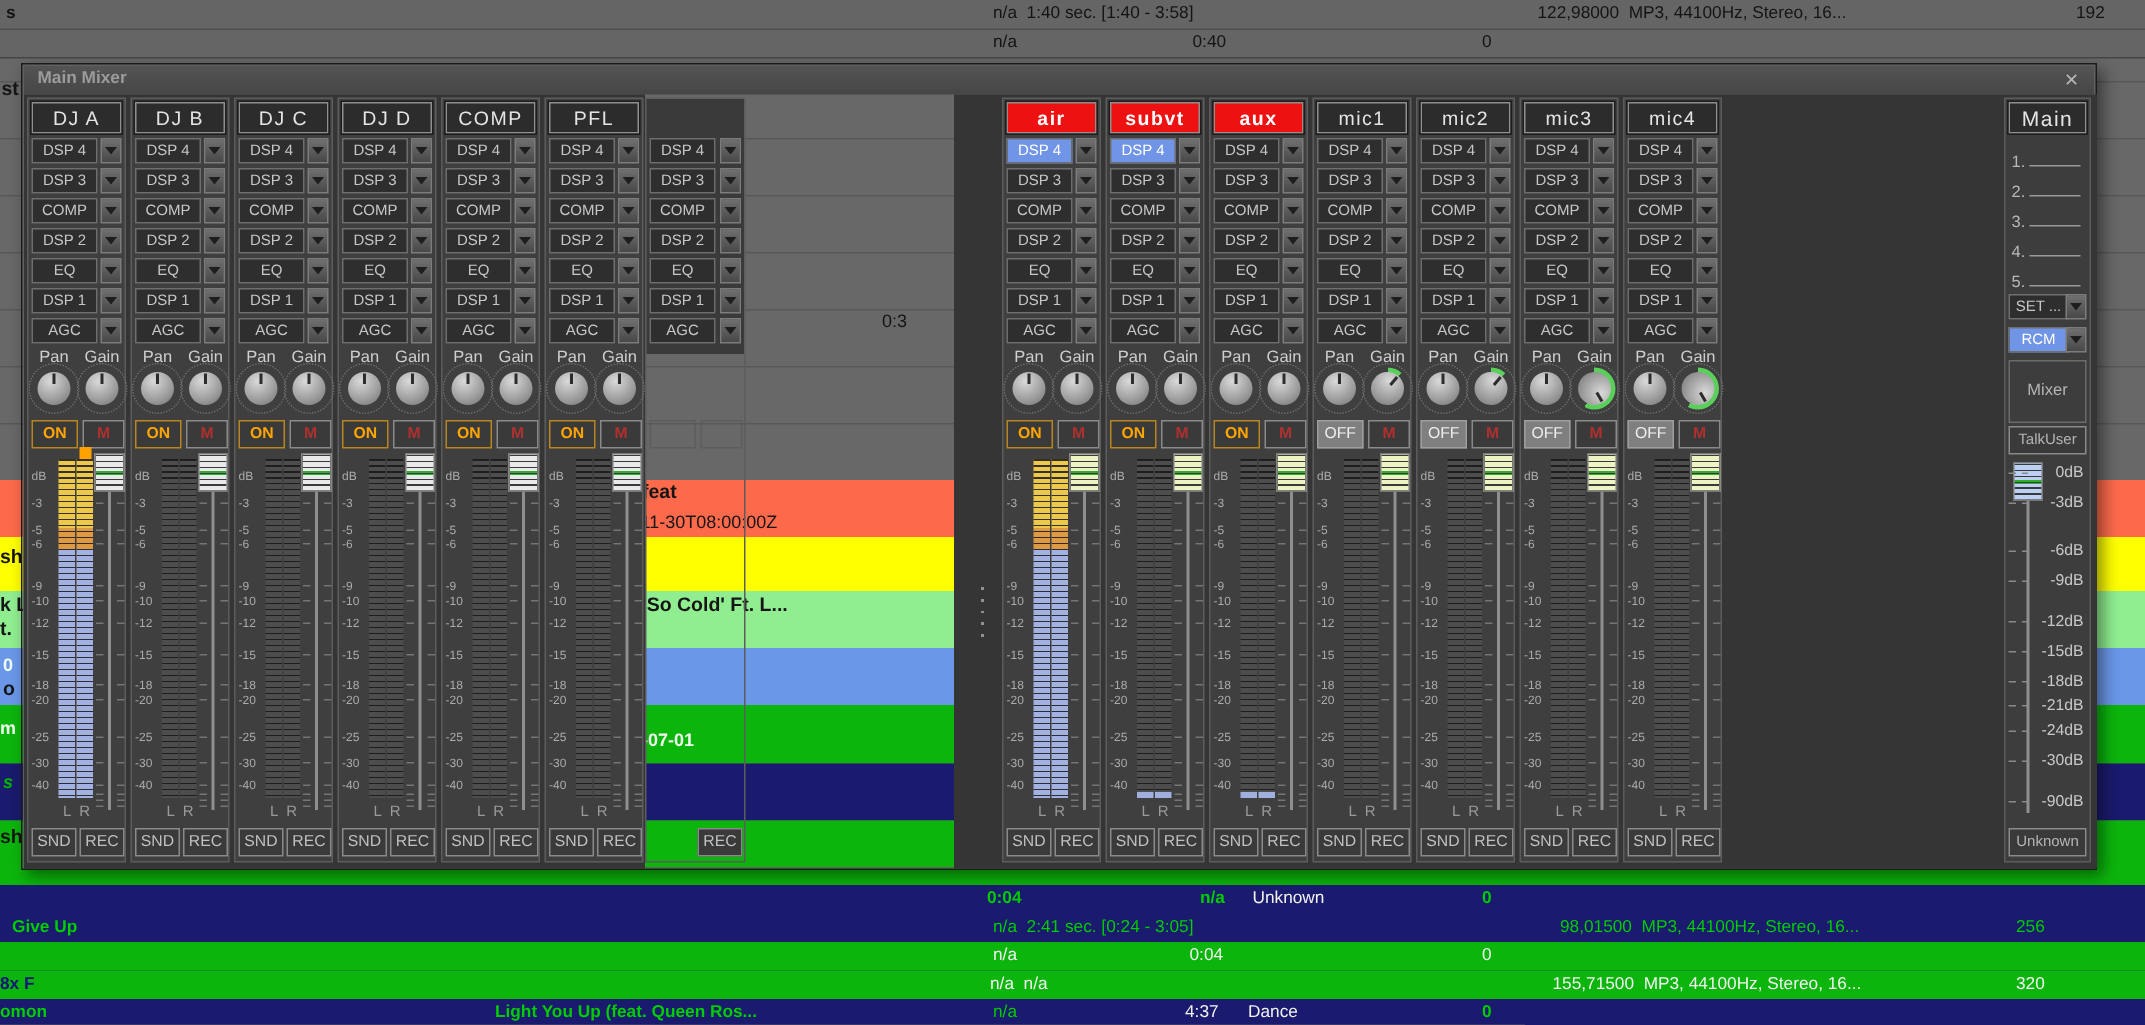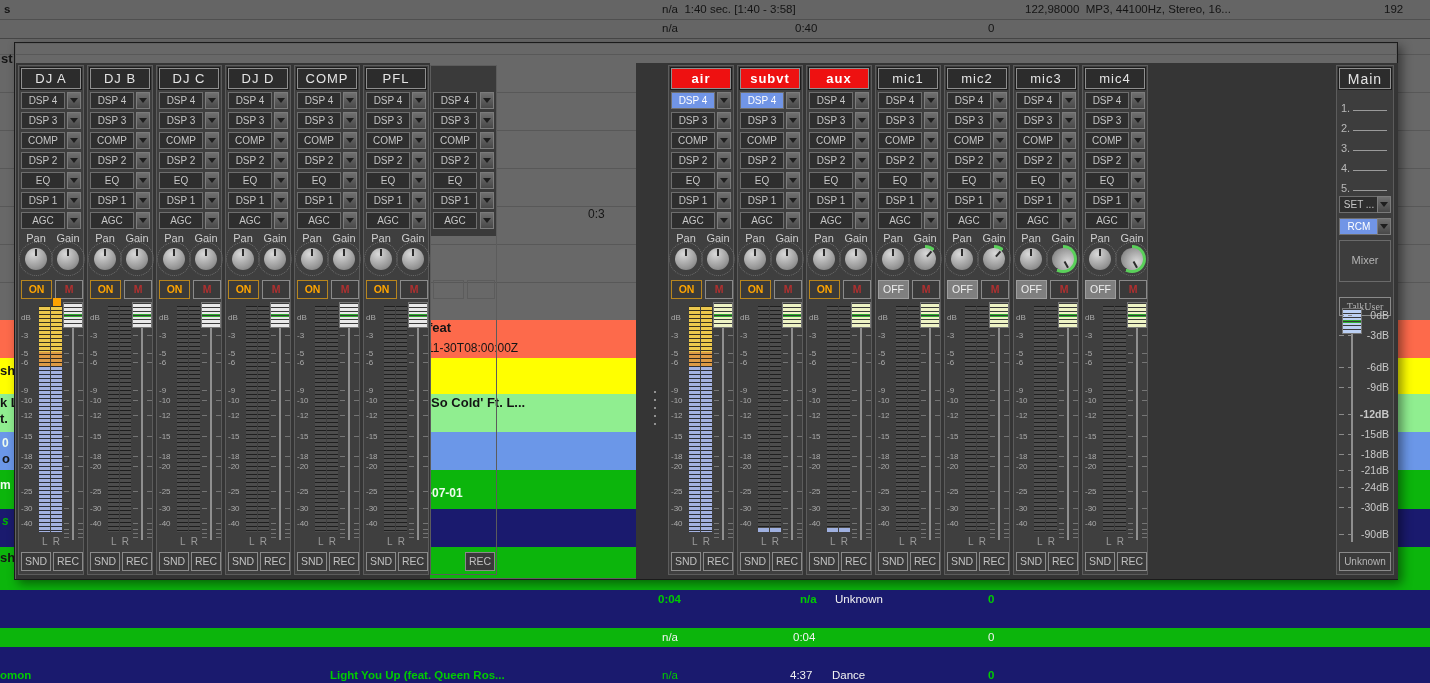"Main Mixer" div { html: none -> <div> <span>Main Mixer</span> <span>✕</span> </div> }
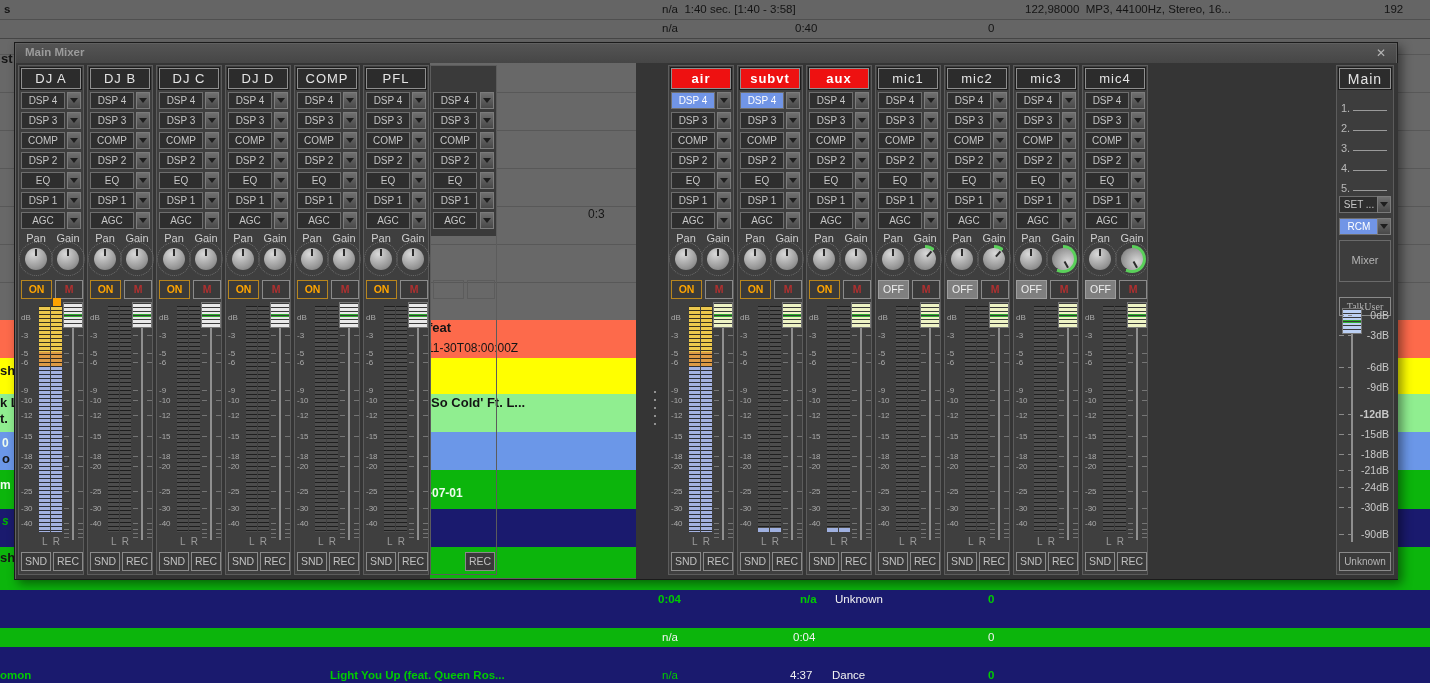"TalkUser" div.mbtn { font-family: Liberation Serif, serif -> none; top: 231px -> 218px }
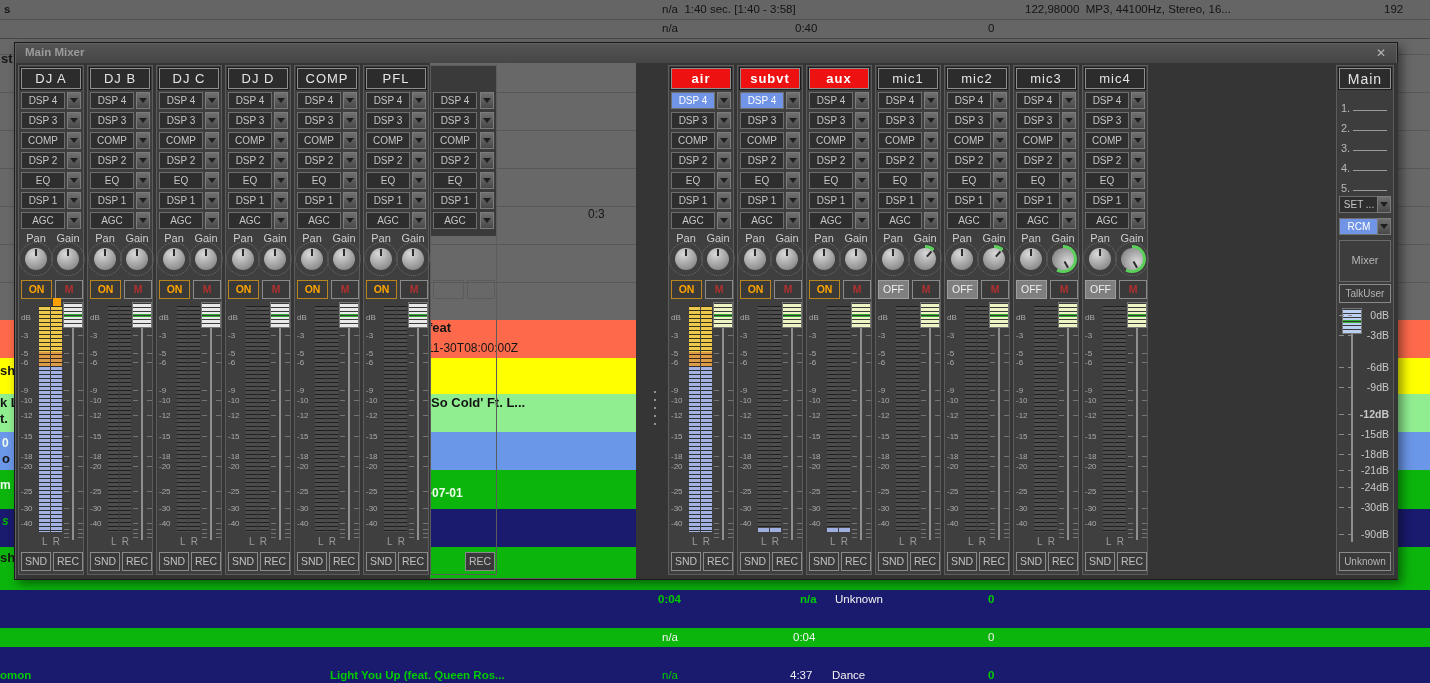"-12dB" div.msl { font-weight: bold -> none }
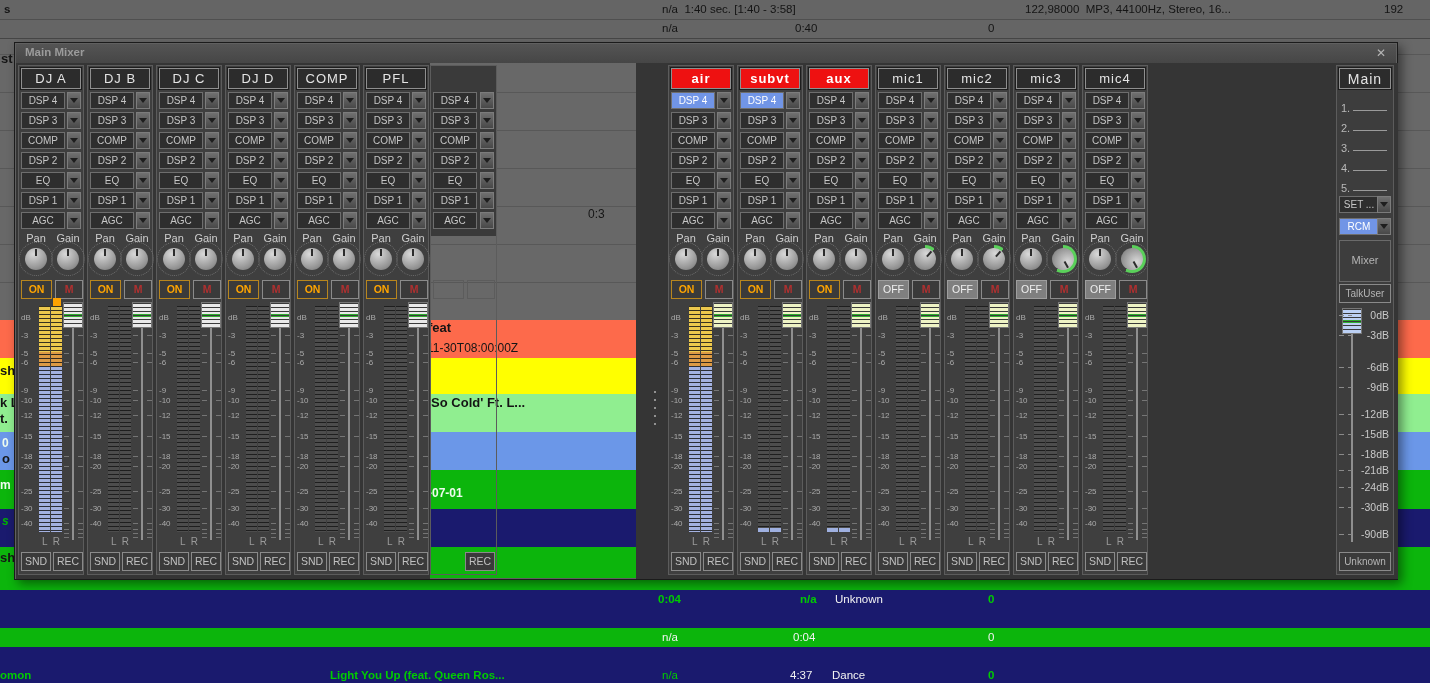"Give Up" div.bprow { html: none -> <div> <div>Give Up</div> <div>n/a 2:41 sec. [0:24 - 3:05]</div> <div>98,01500 MP3, 44100Hz, Stereo, 16...</div> <div>256</div> </div> }
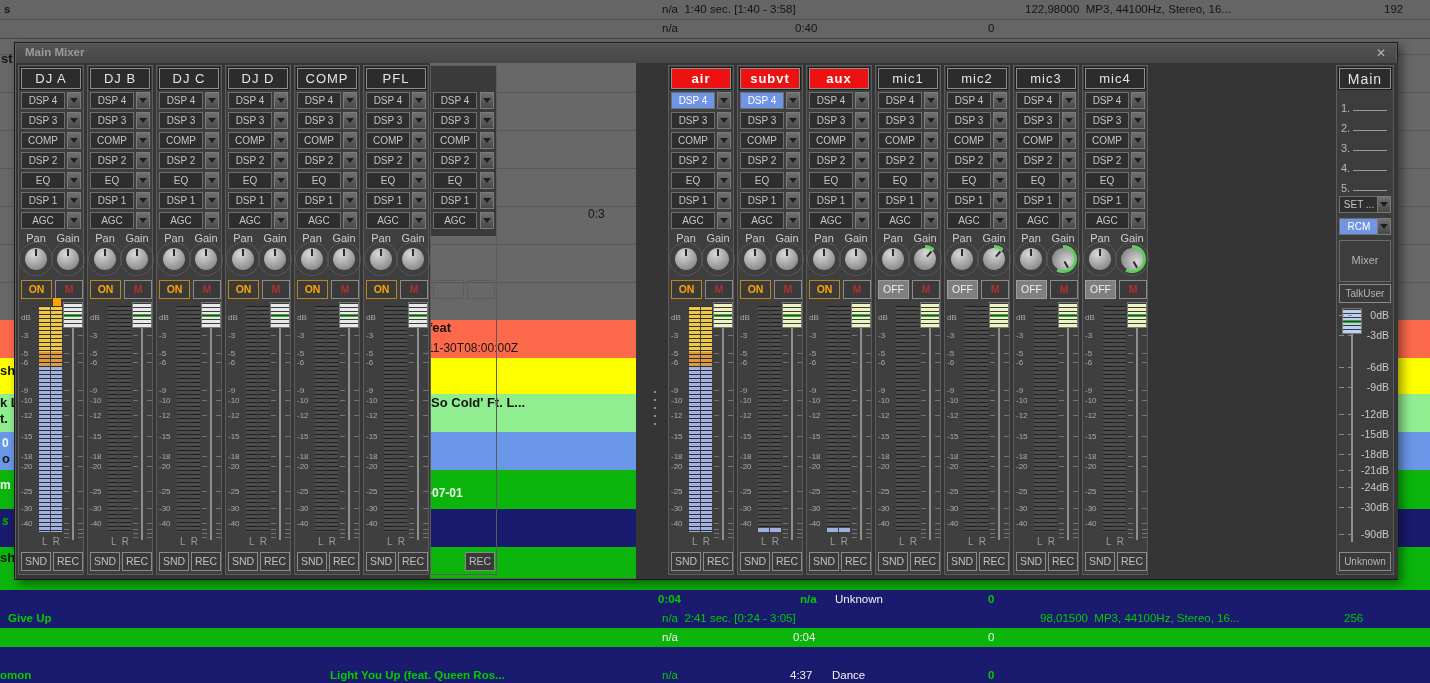"8x F" div.bprow { html: none -> <div> <div>8x F</div> <div>n/a n/a</div> <div>155,71500 MP3, 44100Hz, Stereo, 16...</div> <div>320</div> </div> }
